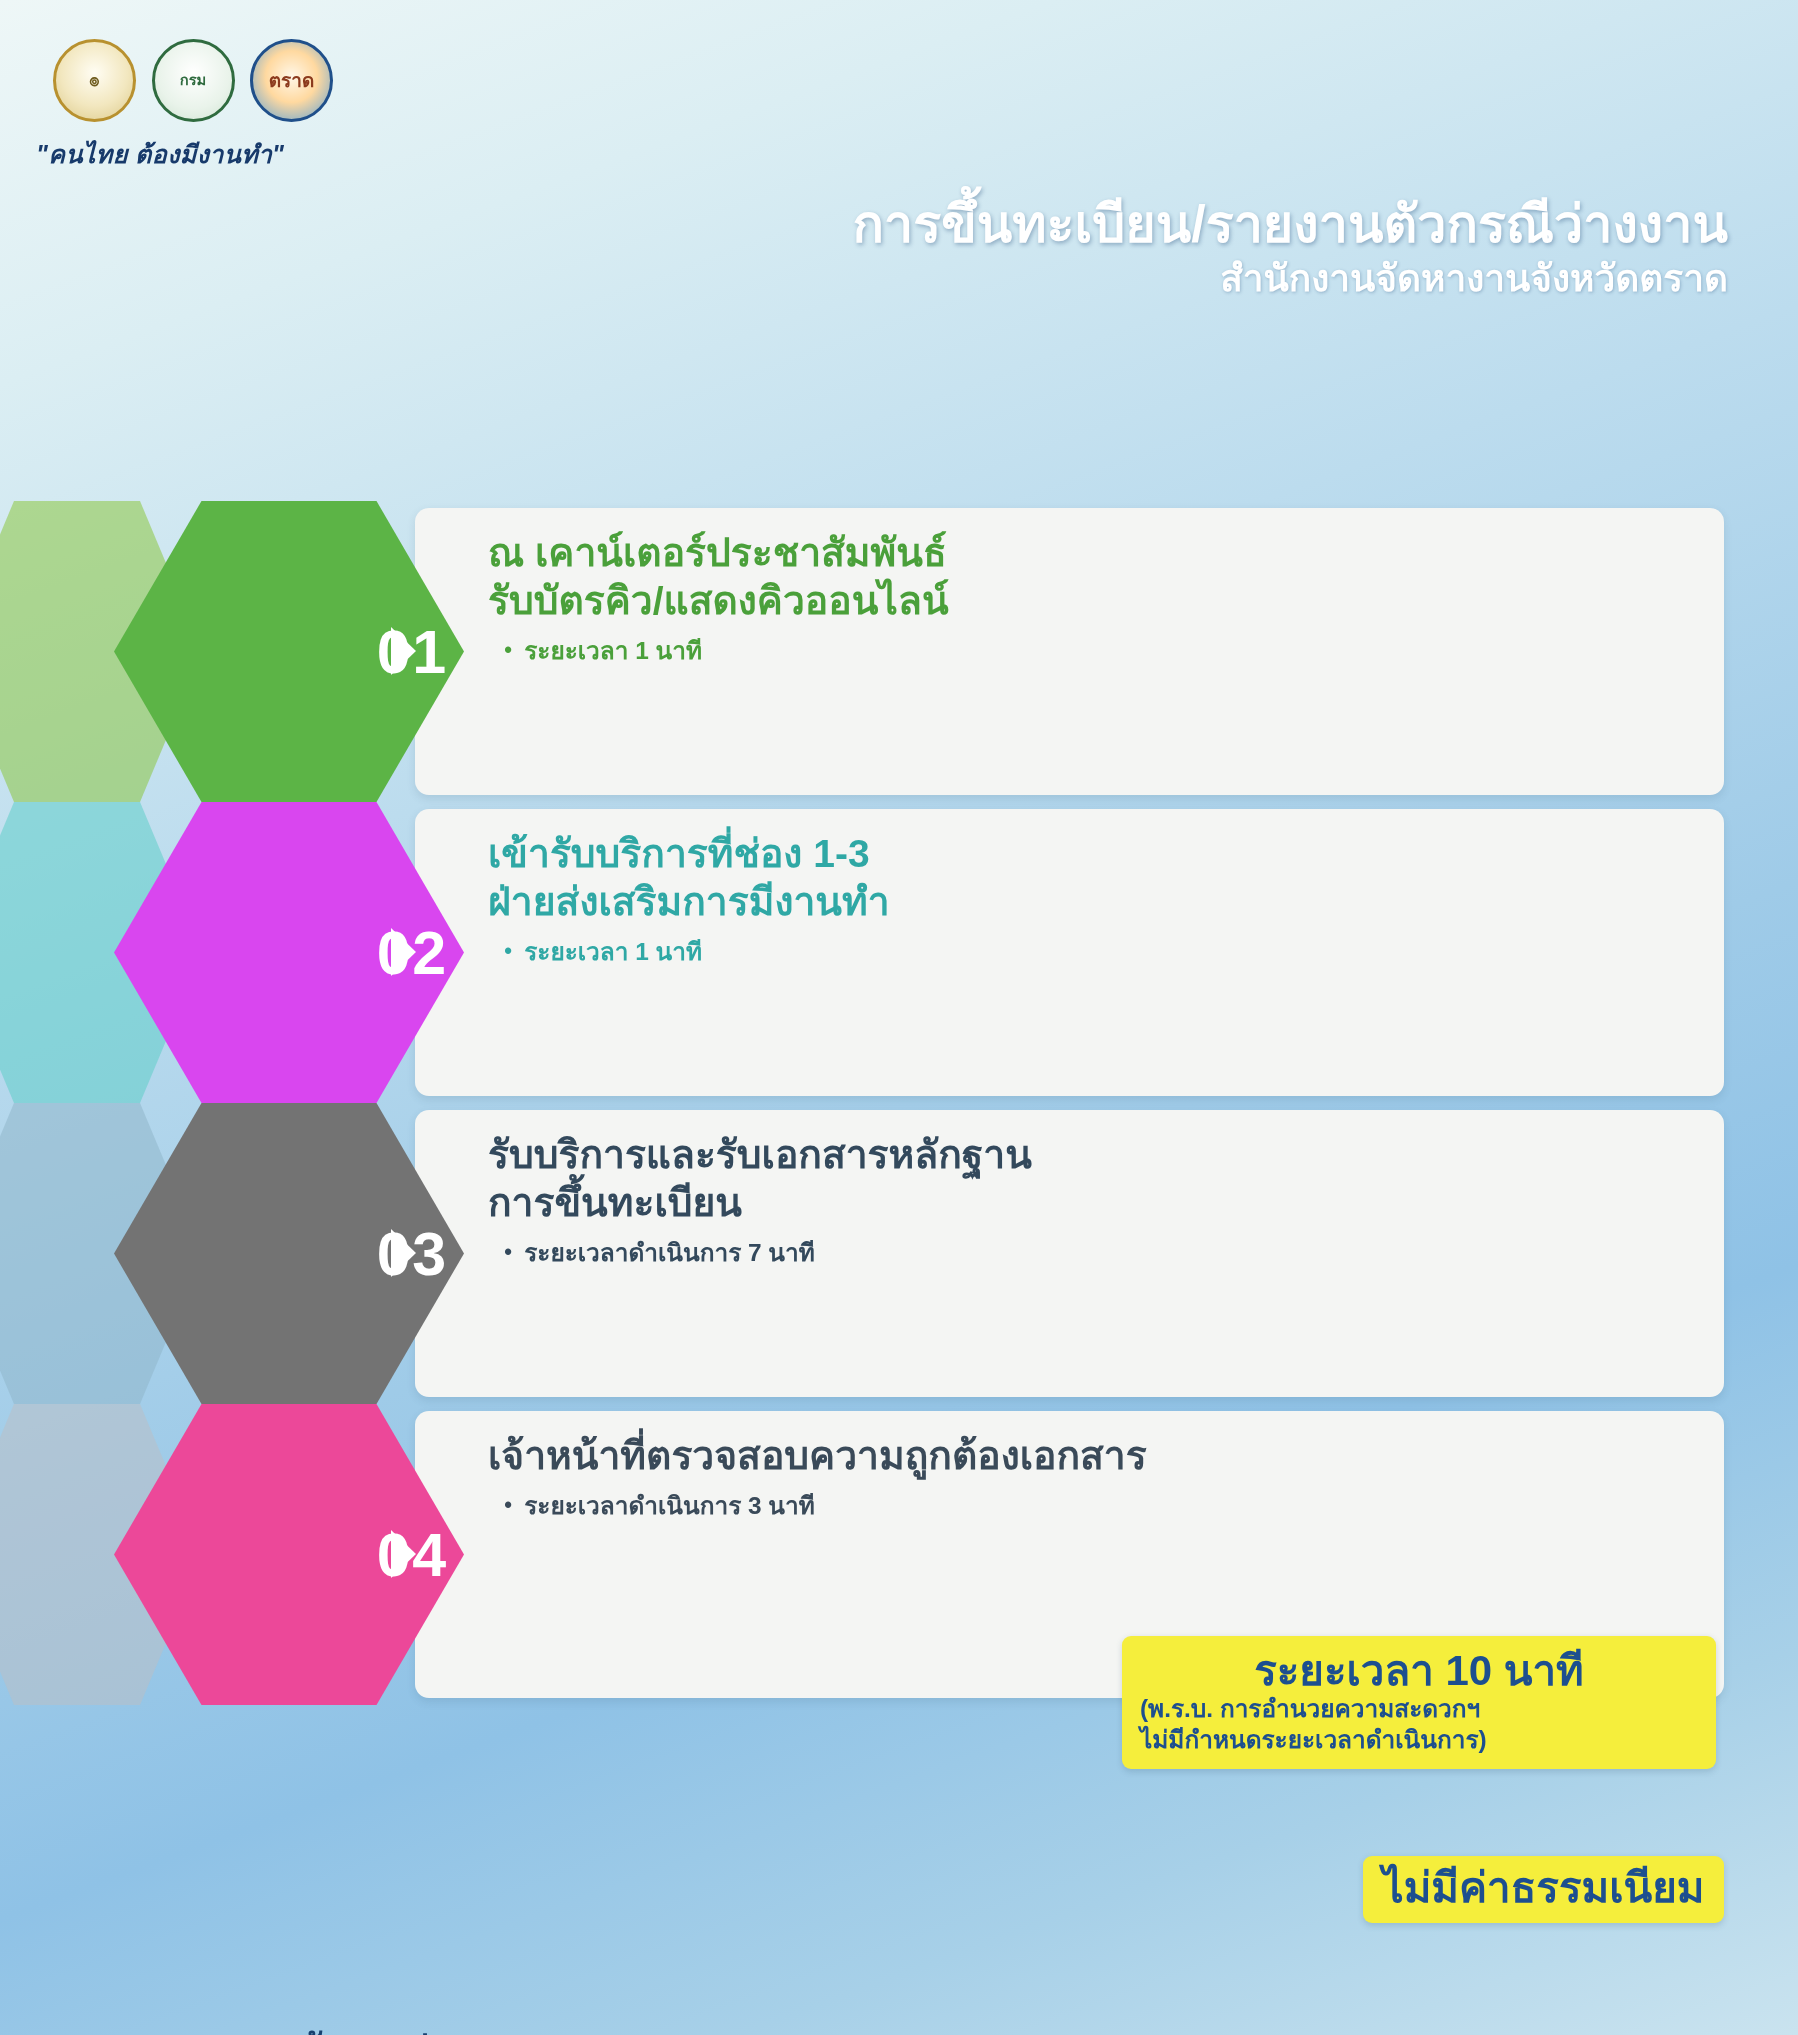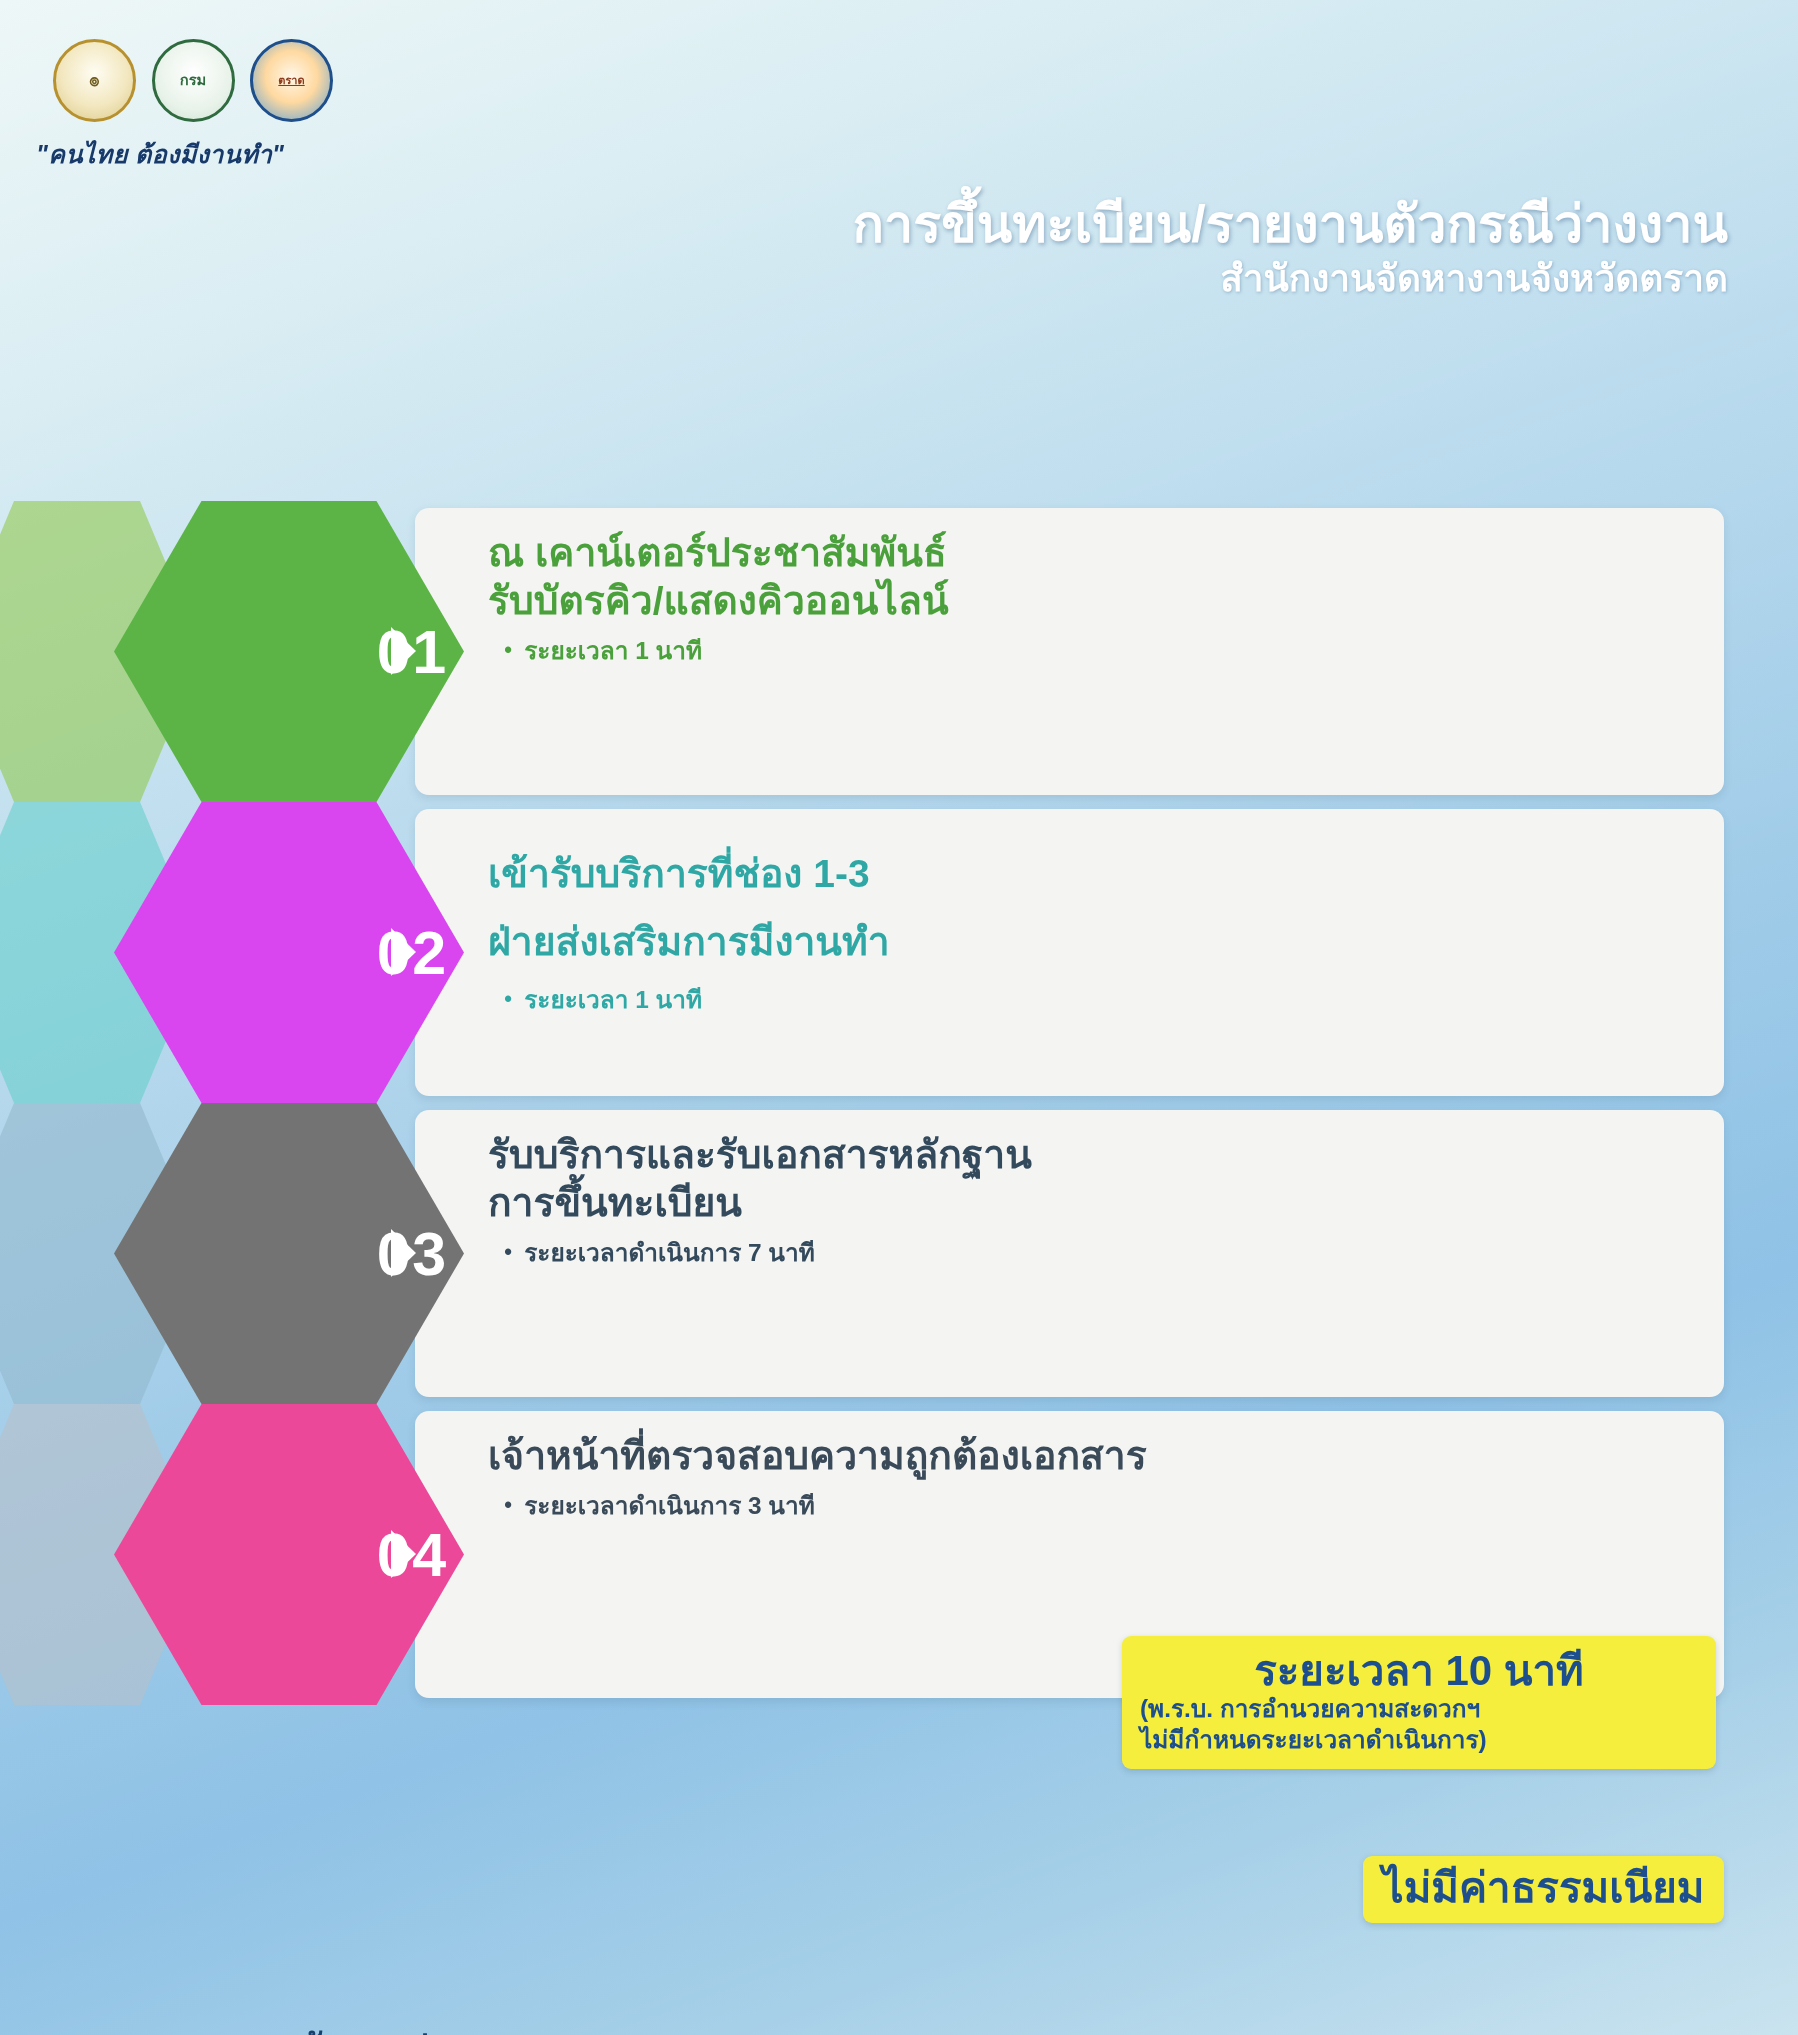"ตราด" .seal.s3 .seal-inner { font-size: 11px -> 19px; text-decoration: underline -> none }
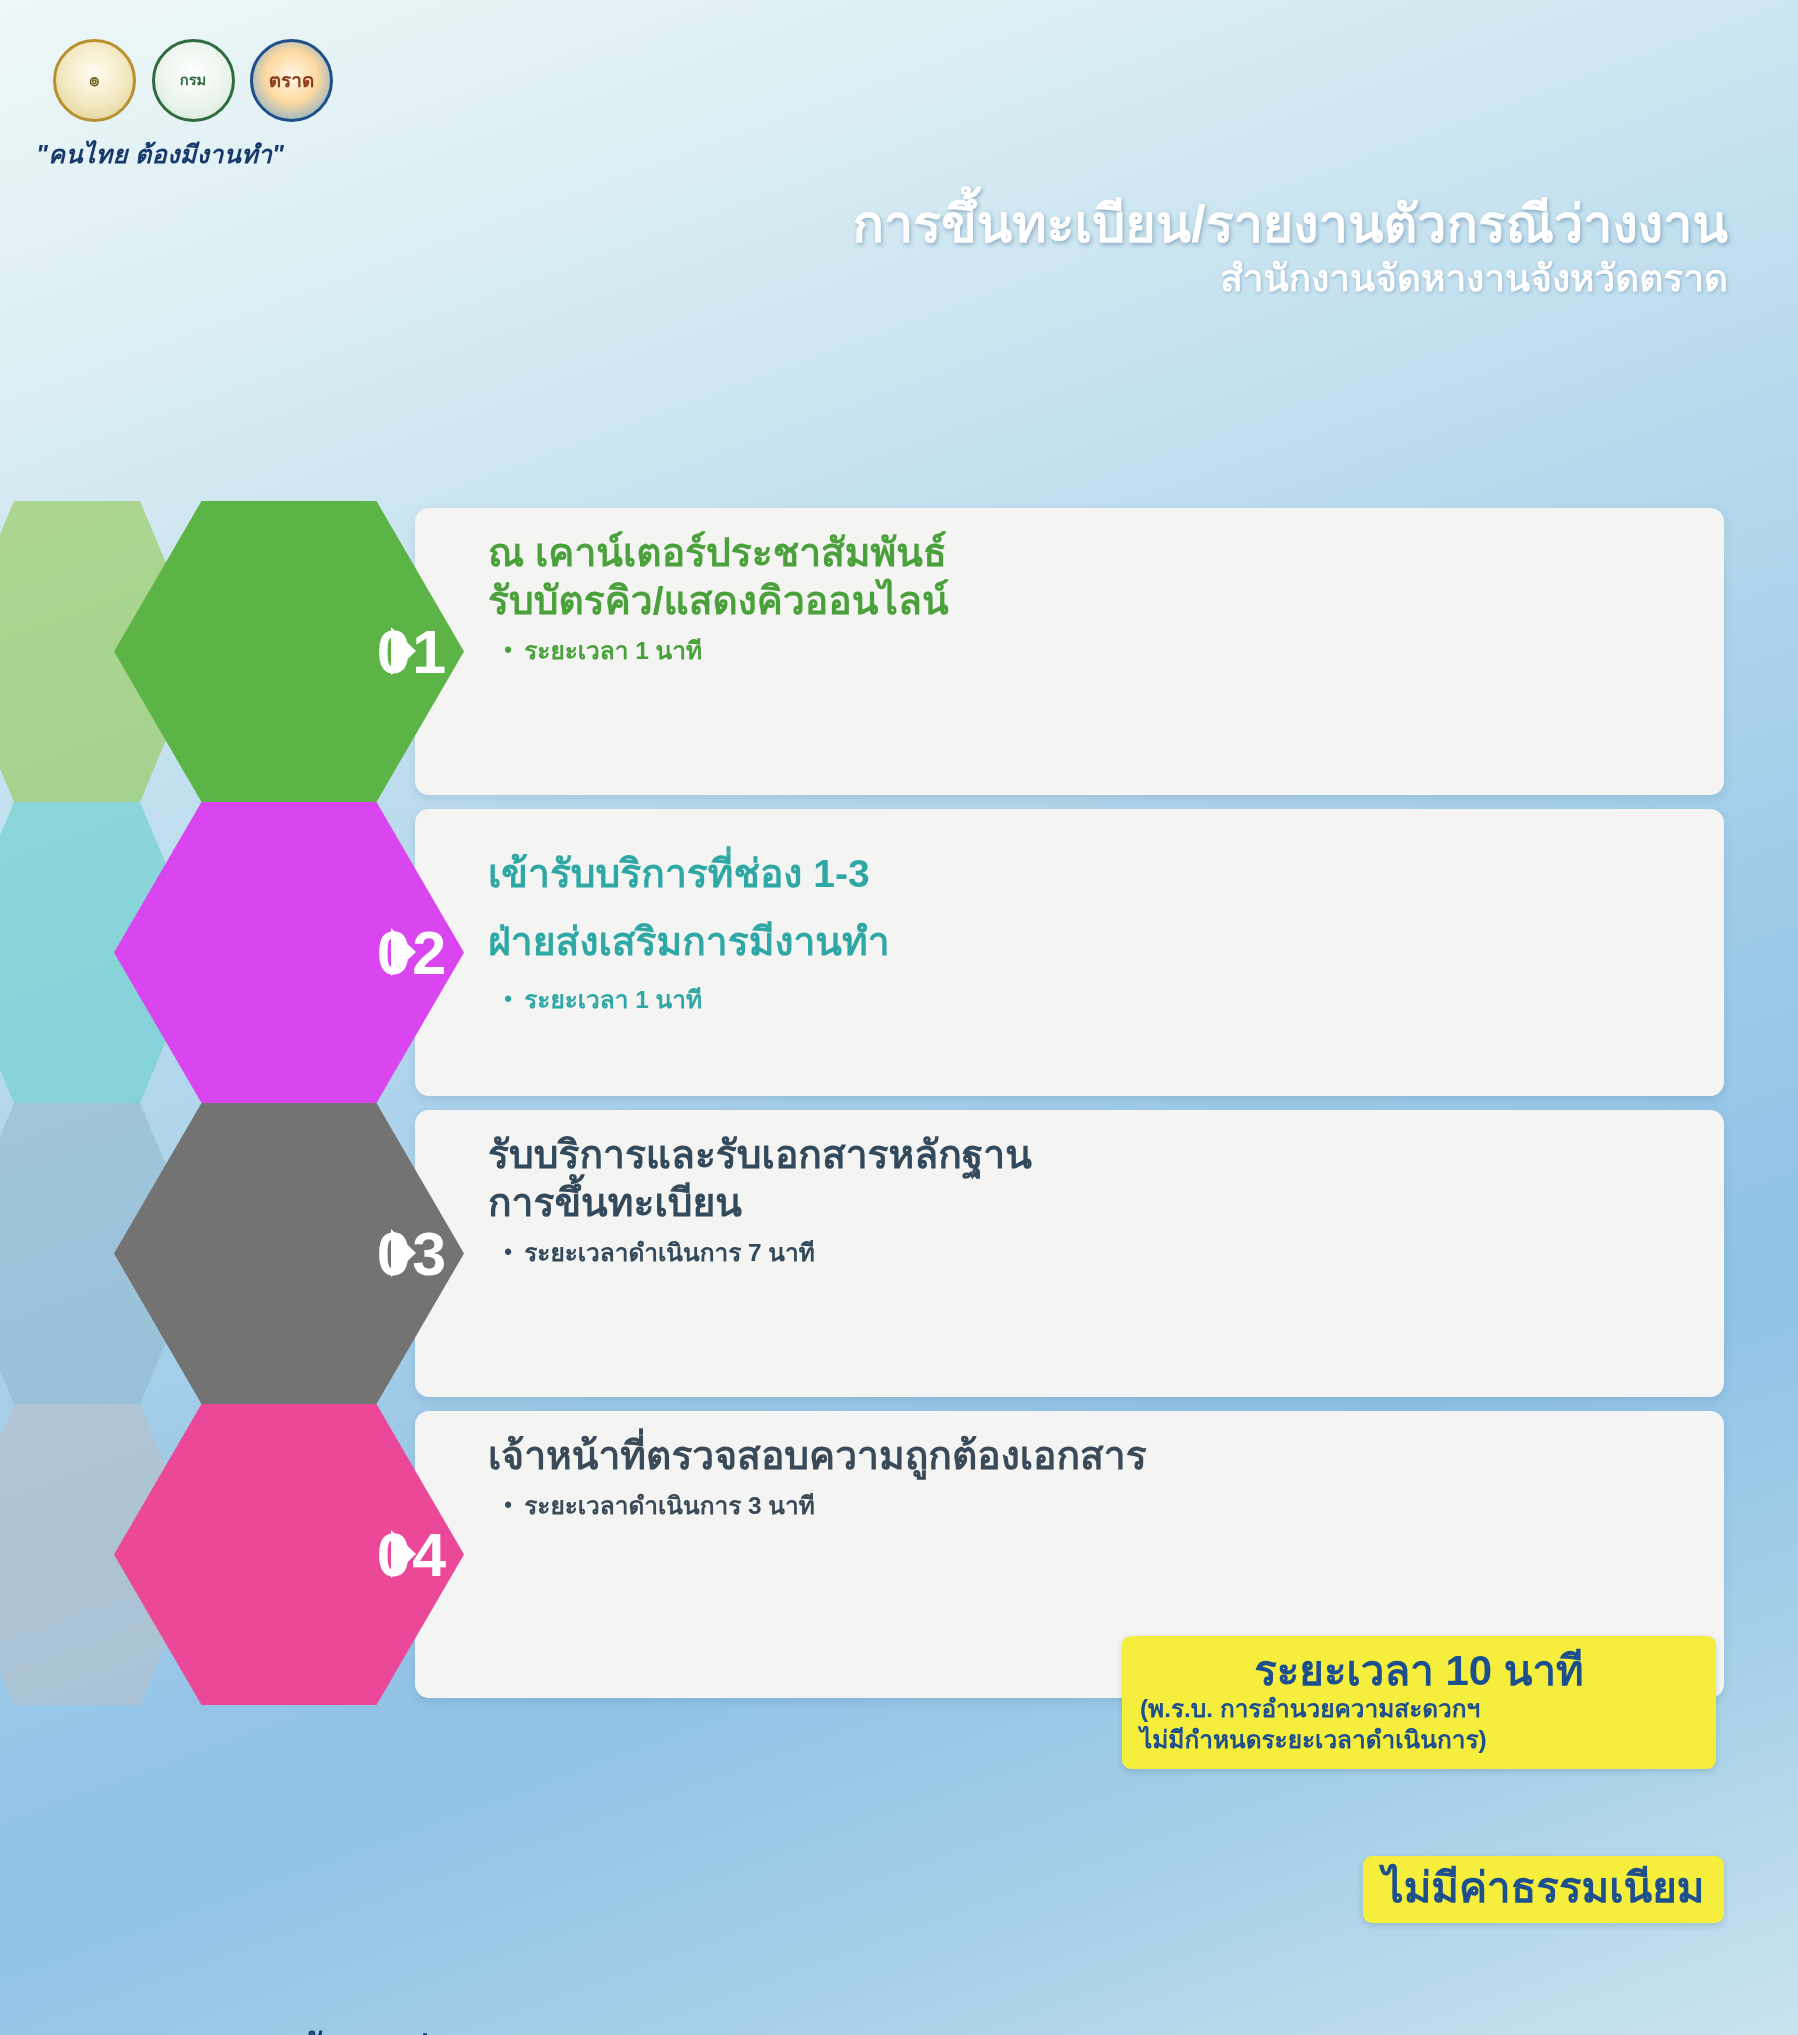"เข้ารับบริการที่ช่อง 1-3" .c2 .step-title, .c2 .bullet { margin-top: 20px -> none }
